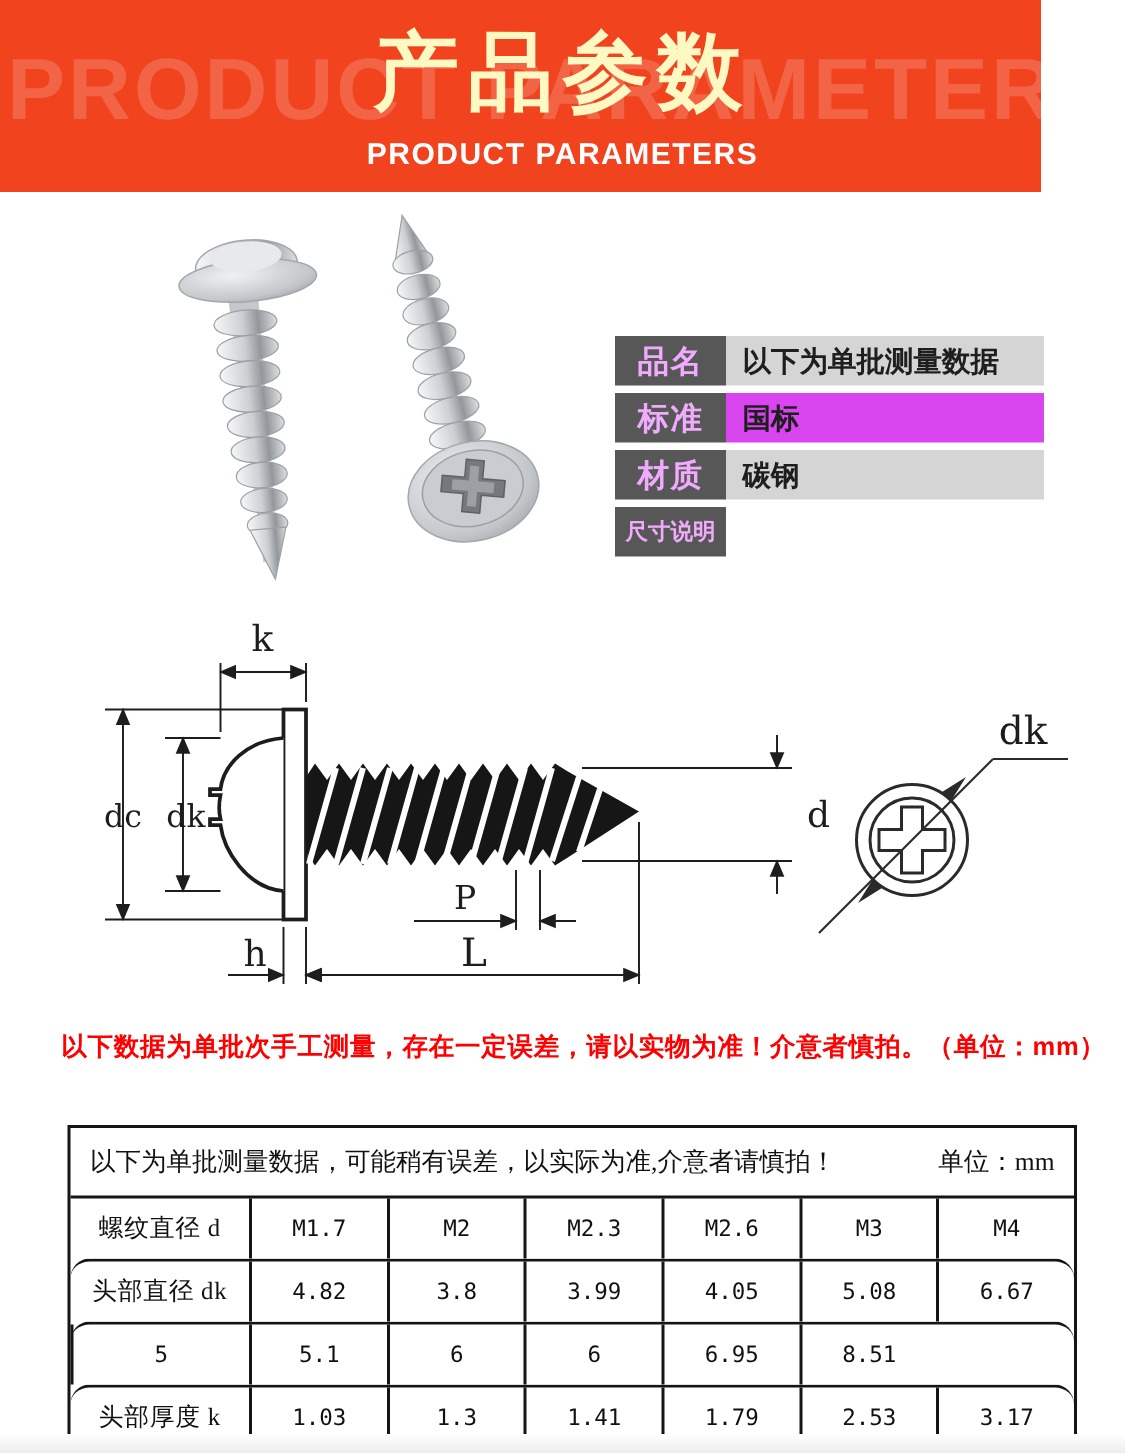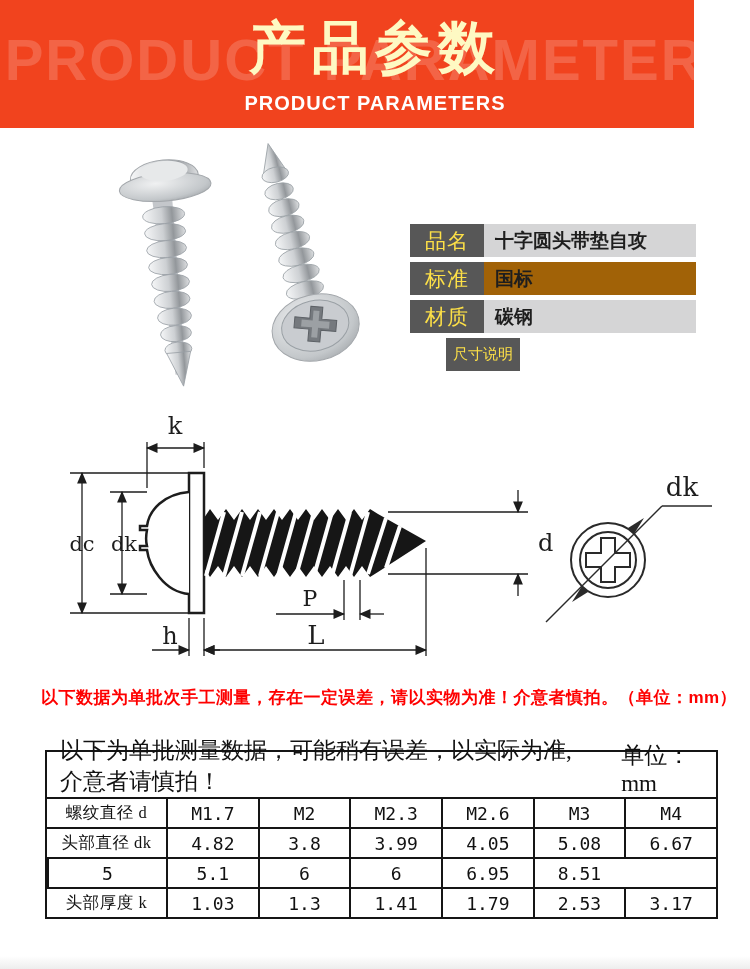"品名" .info-label { color: #fde047 -> #f0abfc; font-weight: 400 -> 700 }
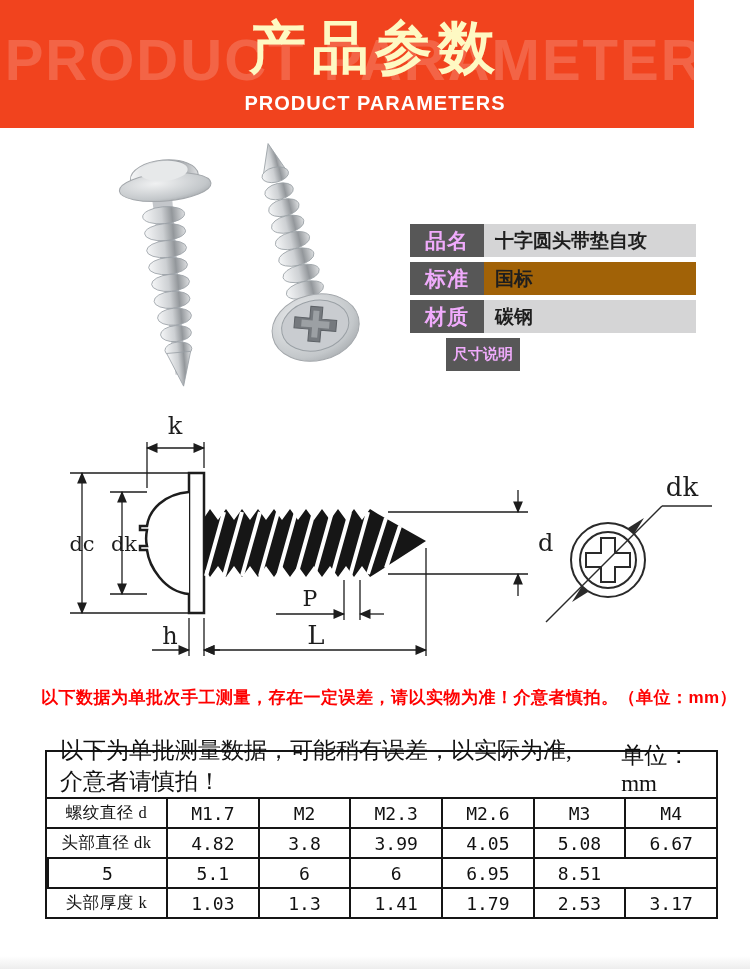"十字圆头带垫自攻" div.info-value { text: 十字圆头带垫自攻 -> 以下为单批测量数据 }
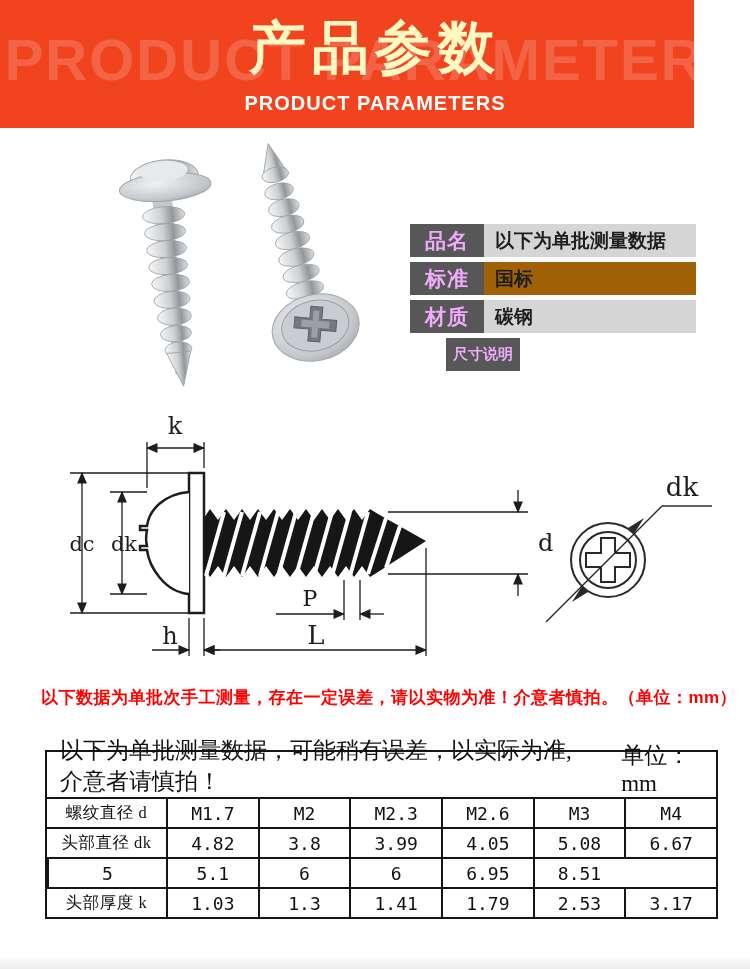"国标" .info-row:nth-child(2) .info-value { background: #a16207 -> #d946ef }
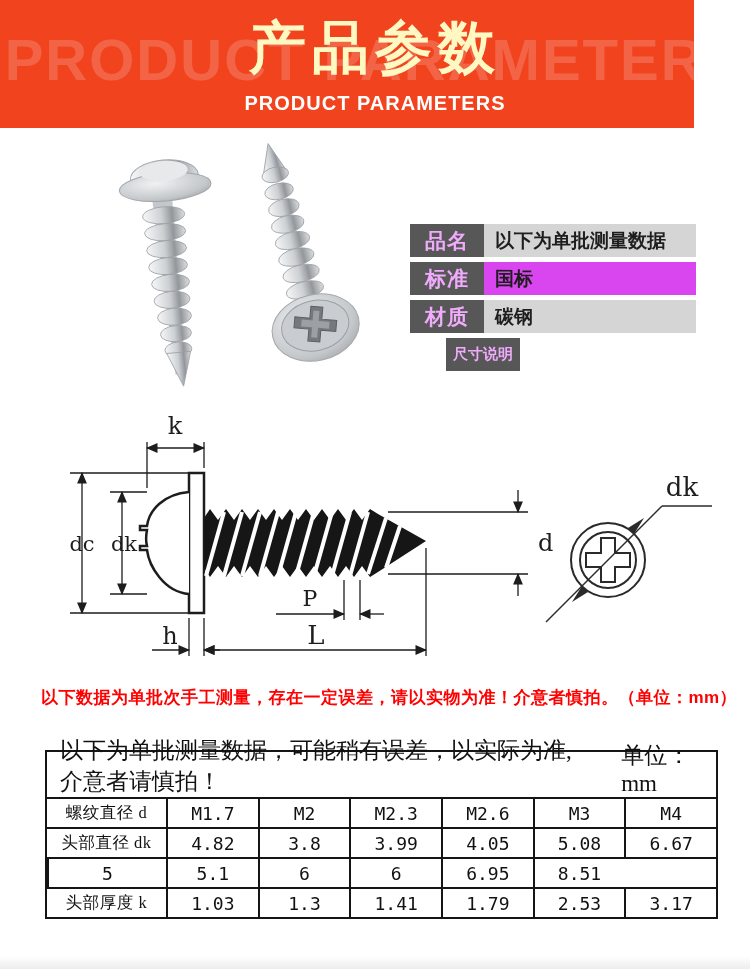"尺寸说明" .info-label.small { margin-left: 36px -> none }
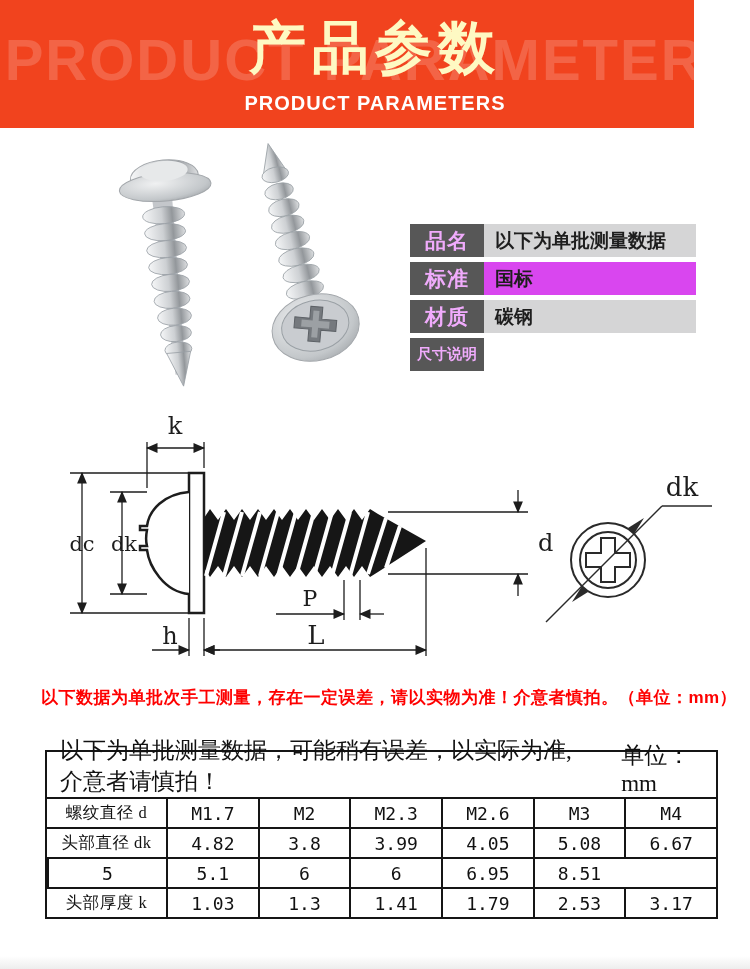"以下为单批测量数据，可能稍有误差，以实际为准,介意者请慎拍！" .spec-head { align-items: flex-end -> center; font-size: 23px -> 17px }
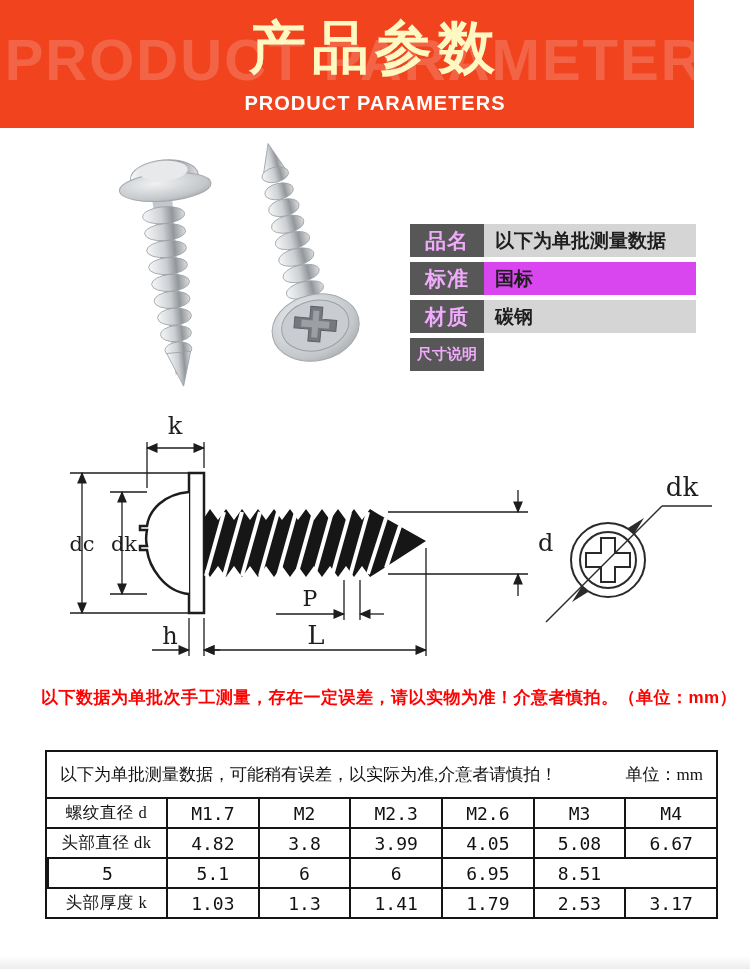"螺纹直径 d" .spec-row { border-radius: none -> 13px; height: 28px -> 40px }
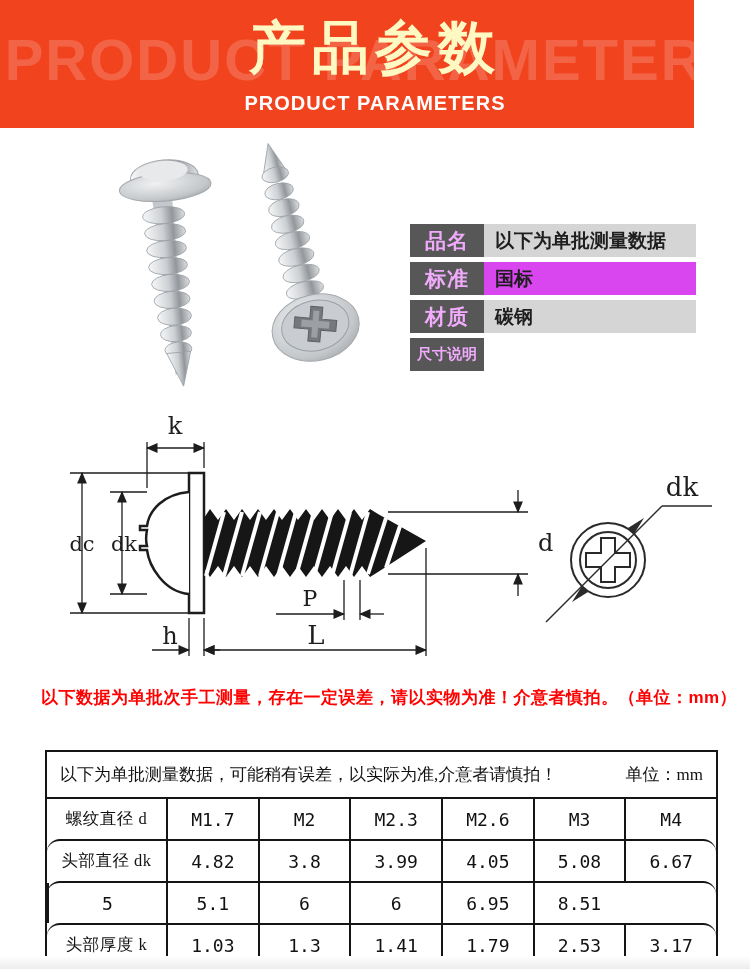"M1.7" .spec-cell { font-size: 18px -> 15px }
